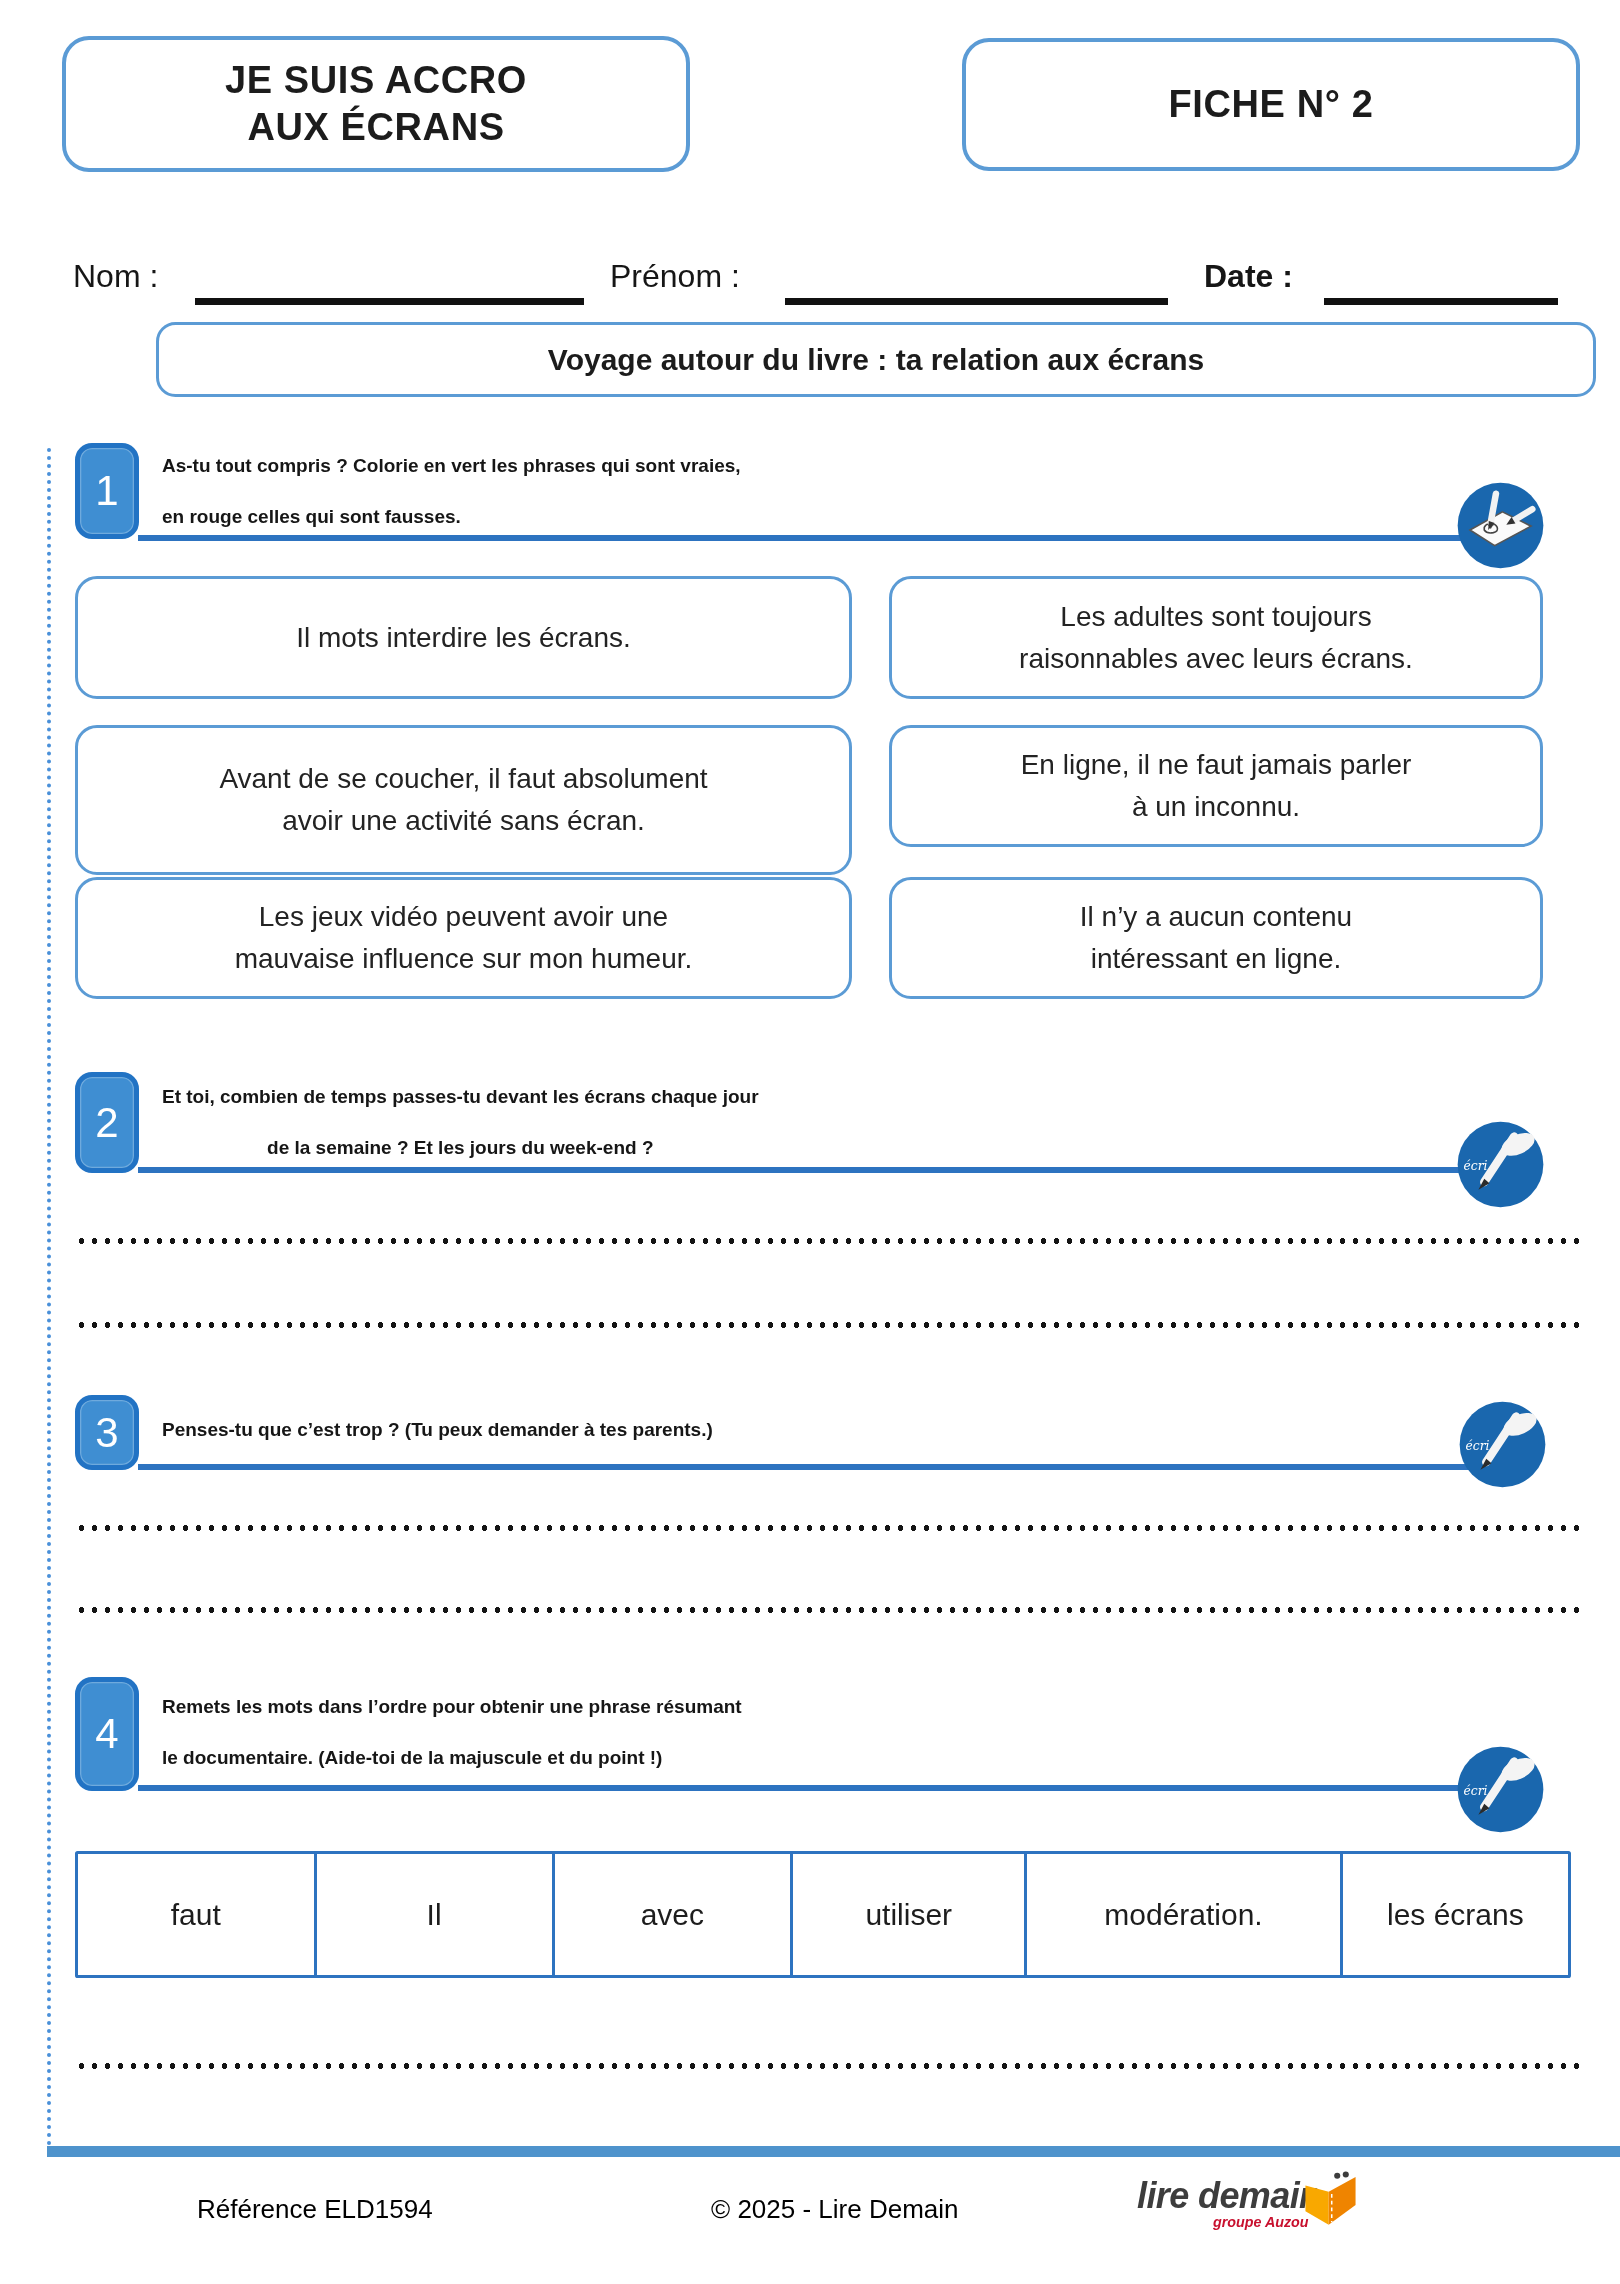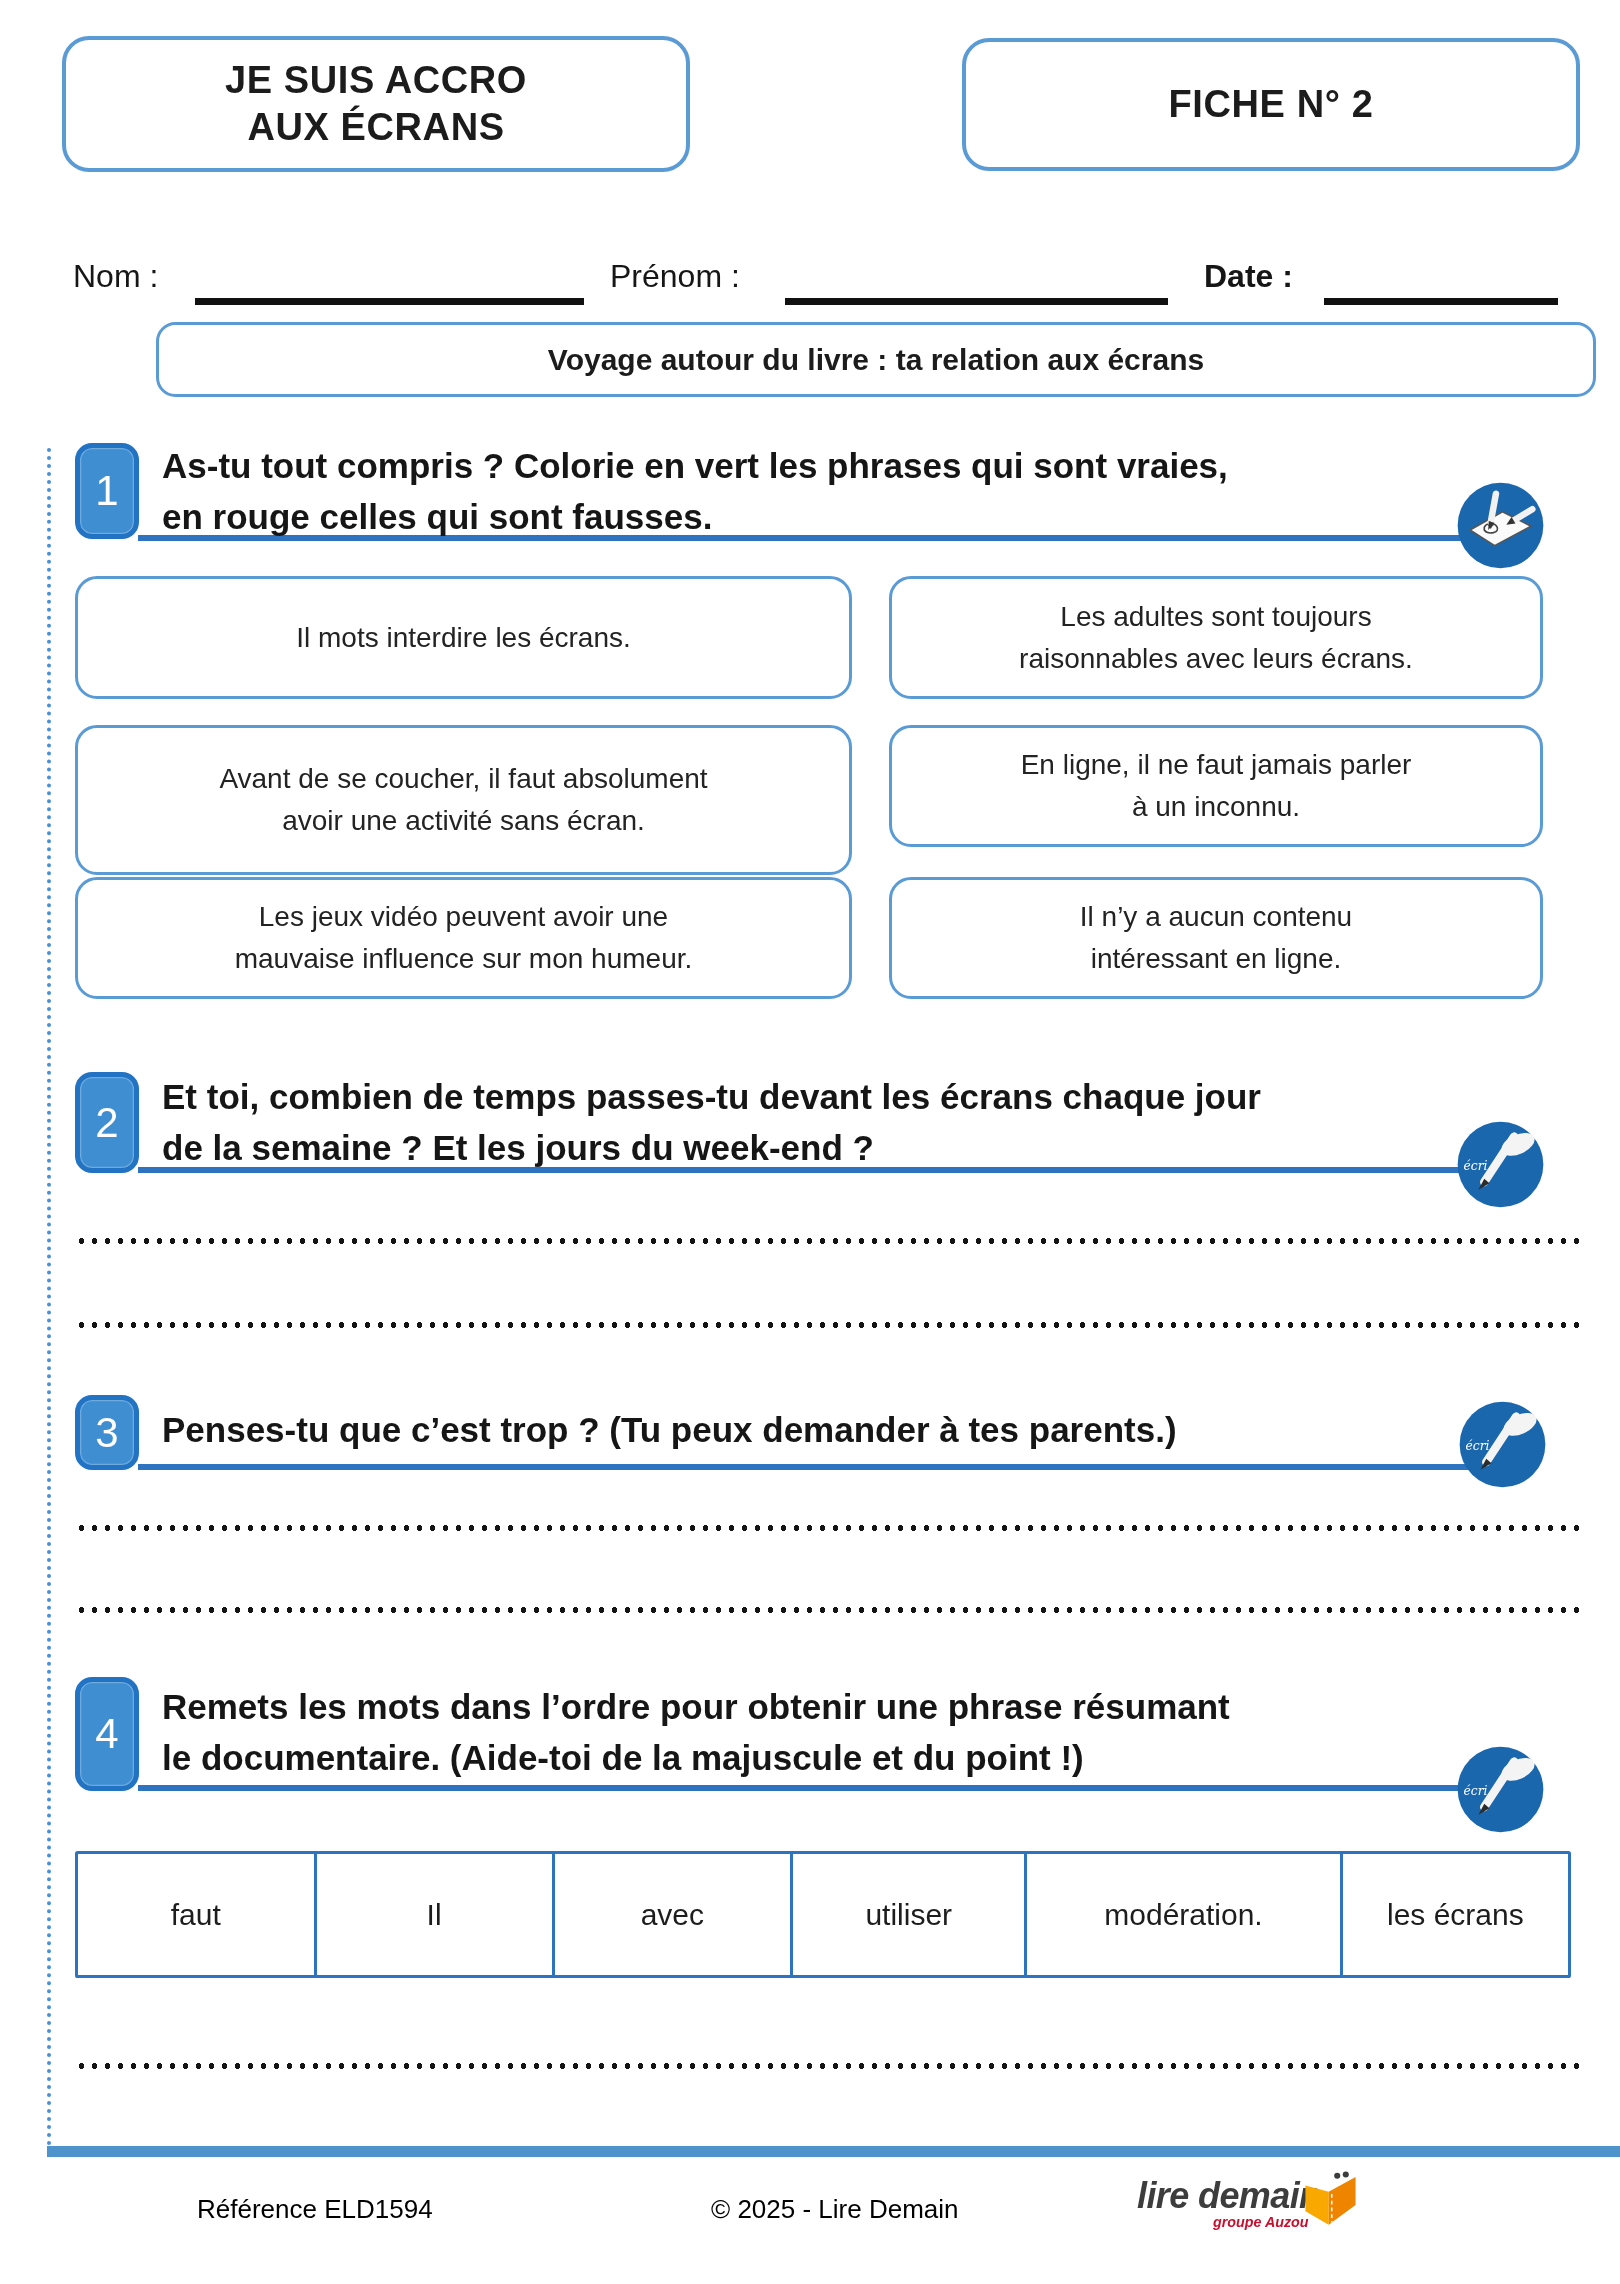"As-tu tout compris ? Colorie" .sec-text { font-size: 35px -> 19px }
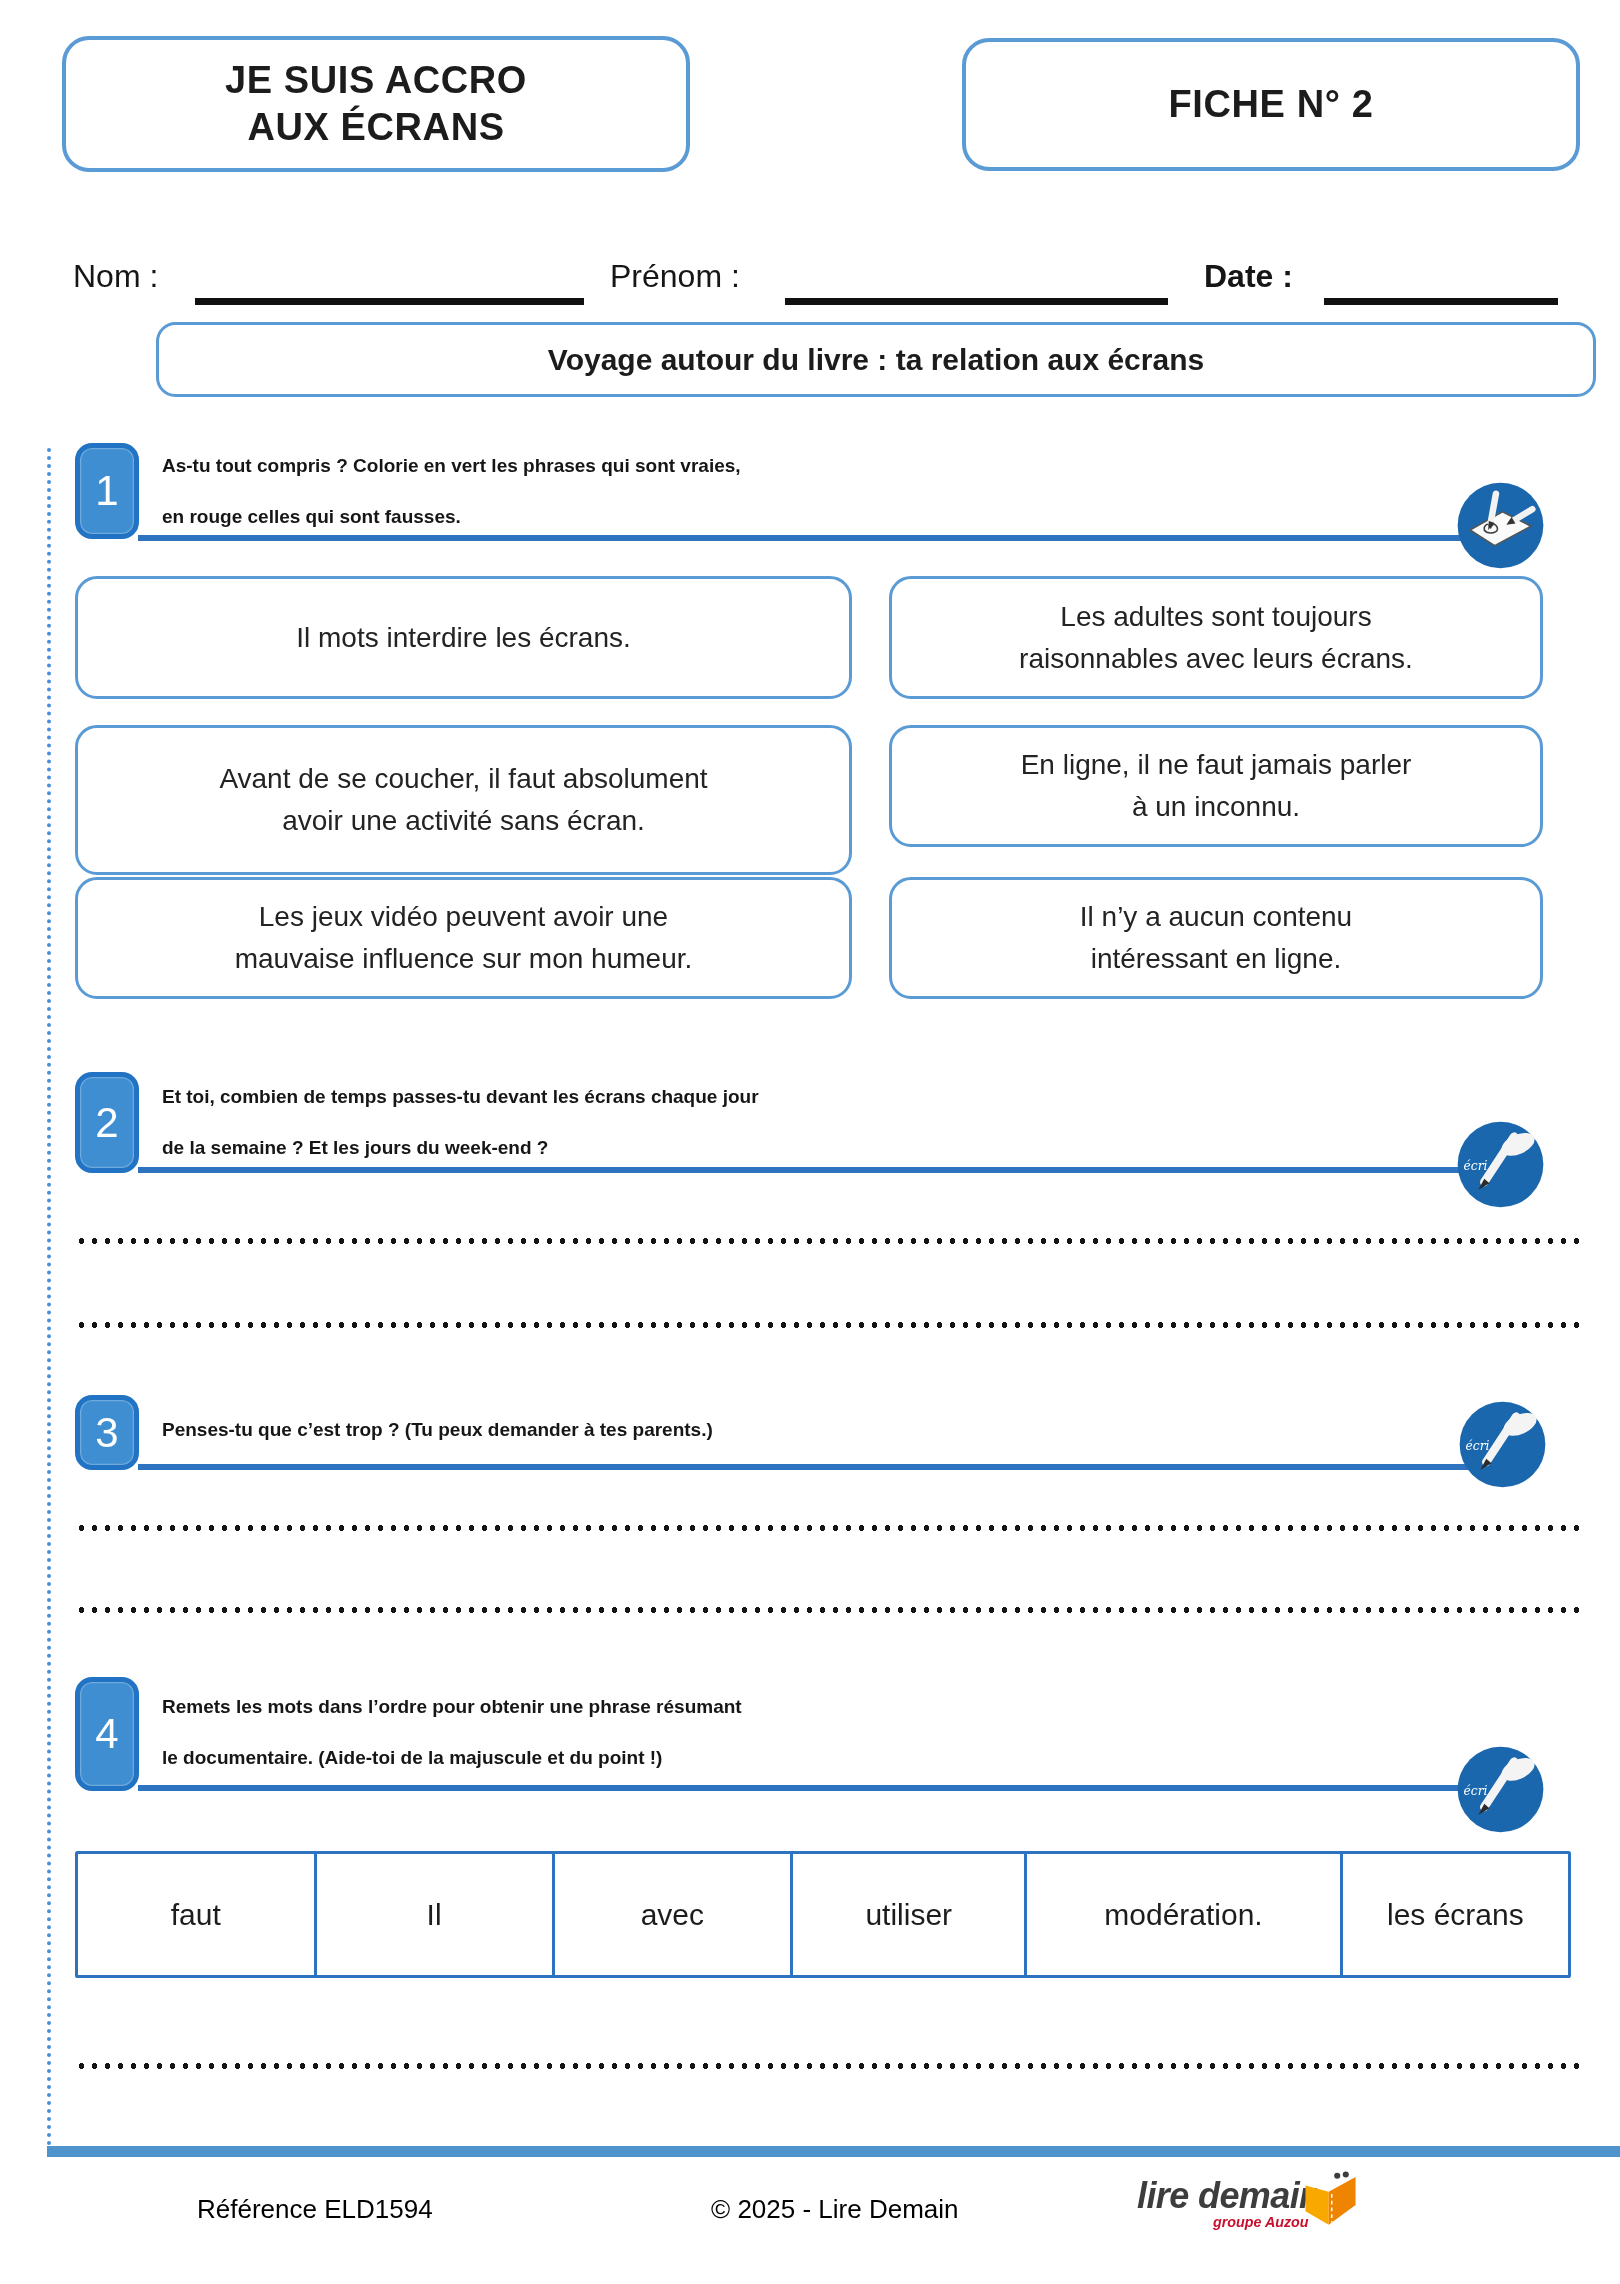"Et toi, combien de temps" div.abs { text-align: none -> center }
